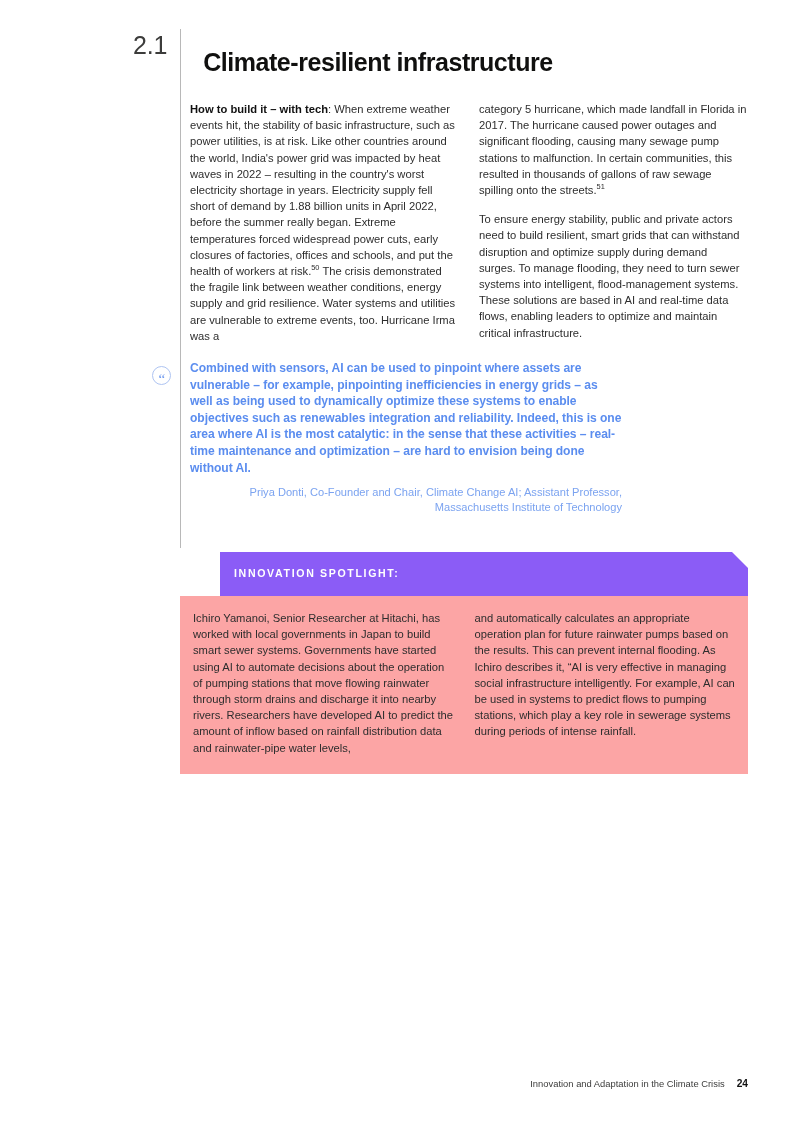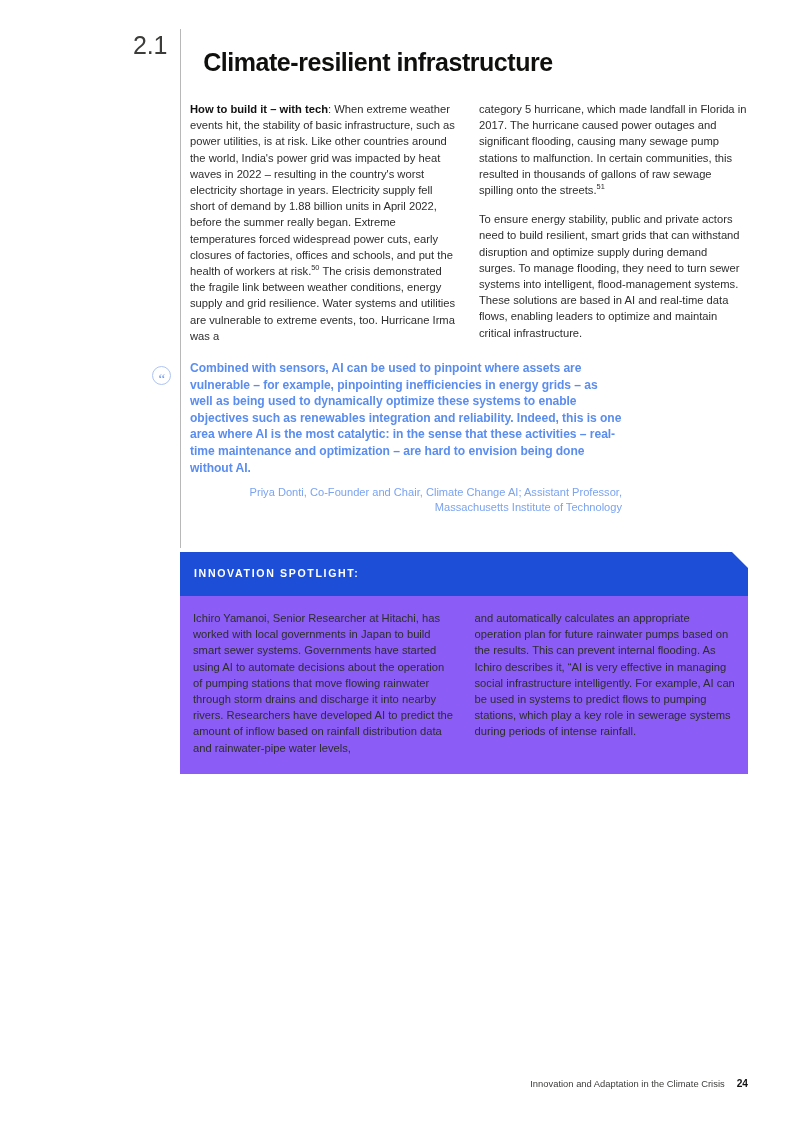"INNOVATION SPOTLIGHT:" .spotlight-banner { background: #1d4ed8 -> #8b5cf6; margin-left: none -> 40px }
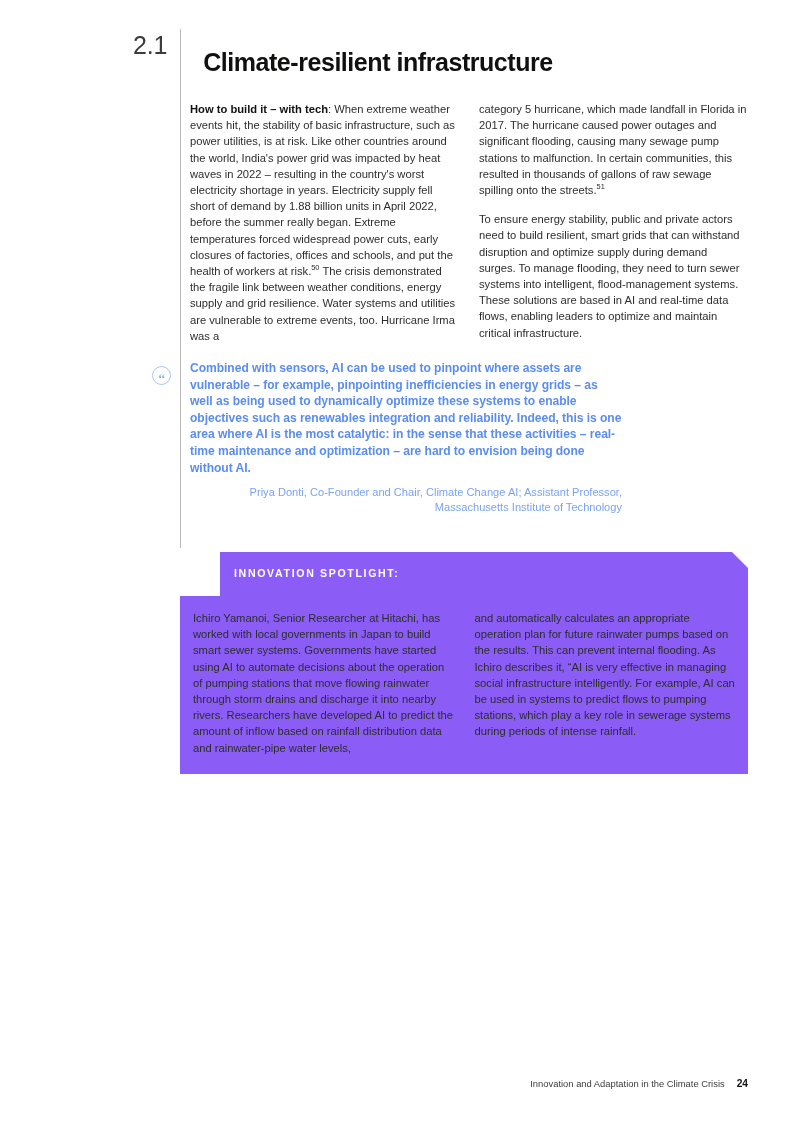"Ichiro Yamanoi, Senior Researcher at" .spotlight-body { background: #8b5cf6 -> #fca5a5 }
